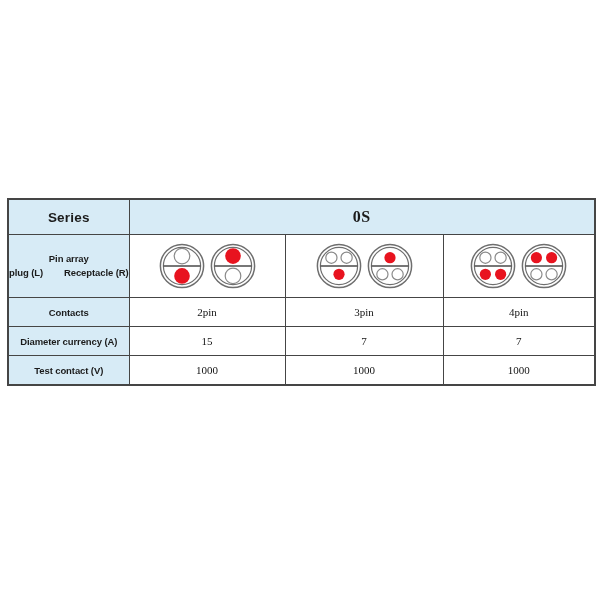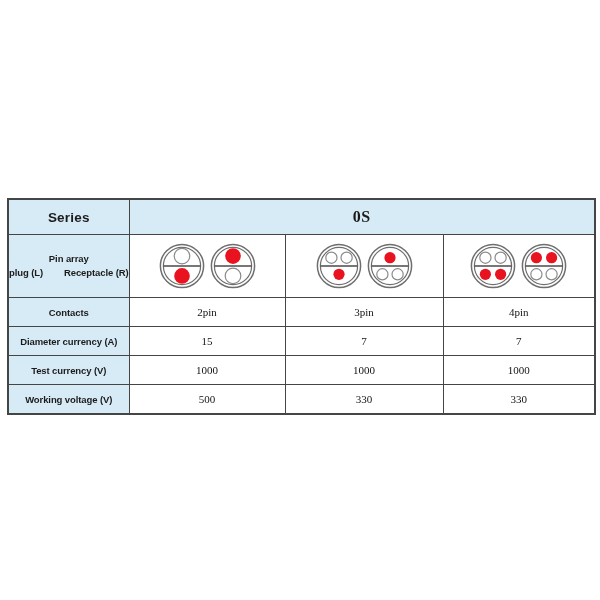"Test currency (V)" th.label-cell { text: currency -> contact }
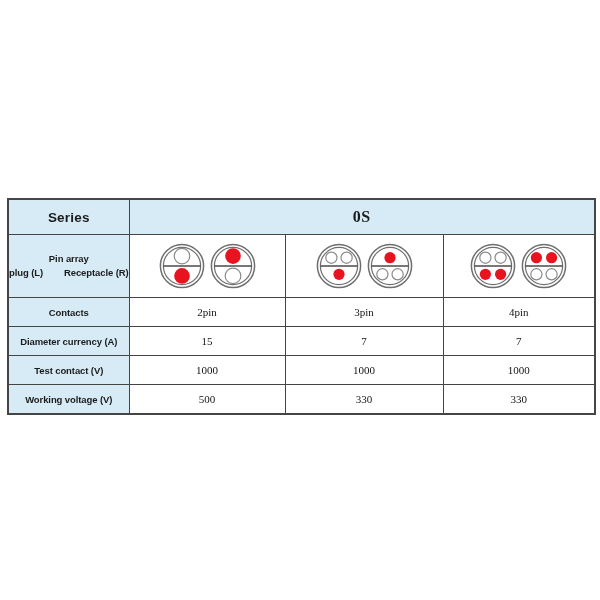"Working voltage (V)" tr.r-spec { html: <tr> <th>Working voltage (V)</th> <td>500</td> <td>330</td> <td>330</td> </tr> -> none }
